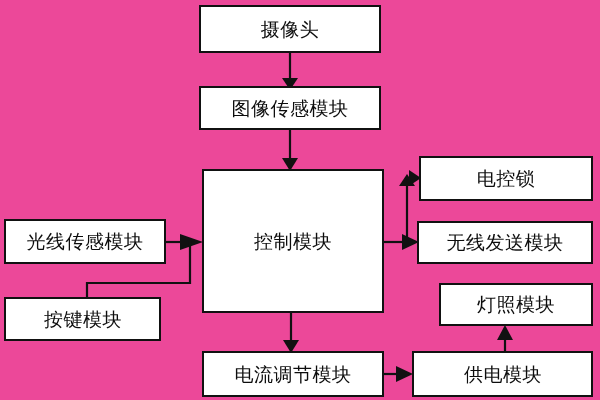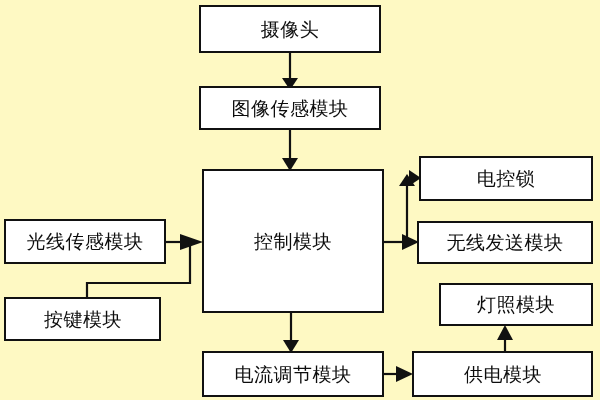"摄像头" #canvas { background: #fef9c3 -> #ec4899 }
